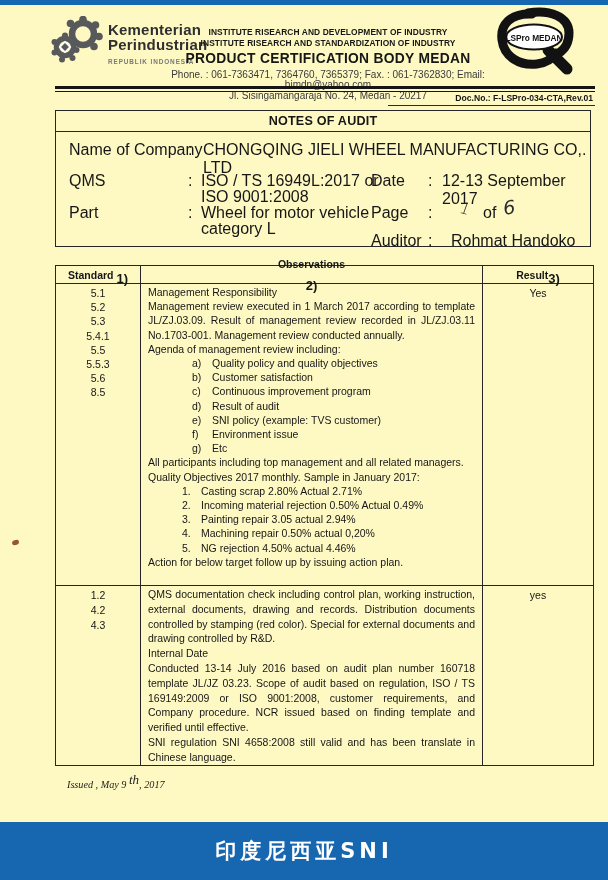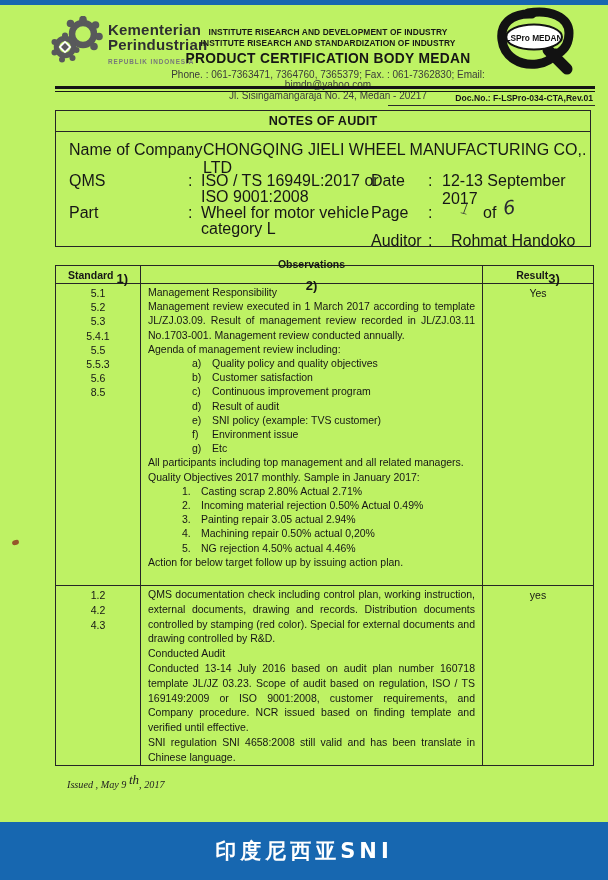"Kementerian" .page { background: #bef264 -> #fef9c3 }
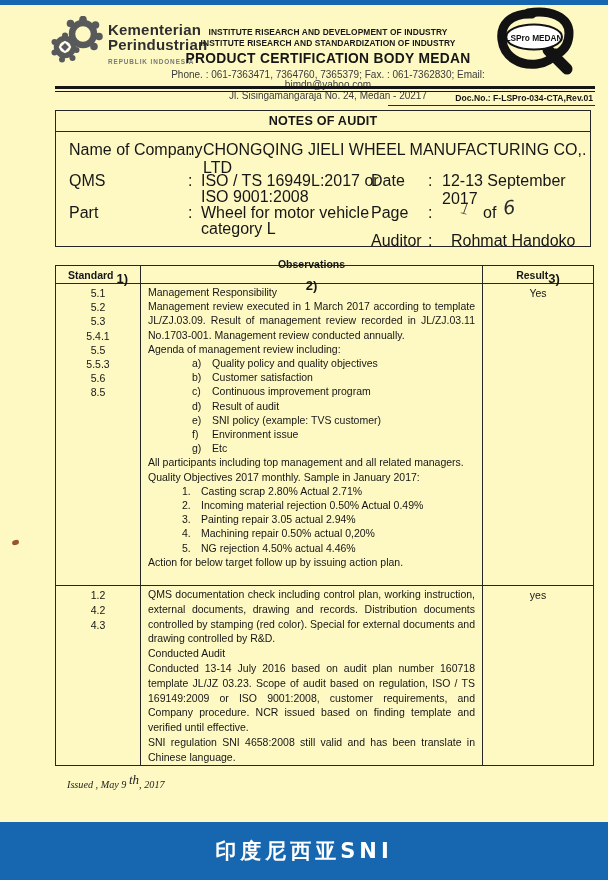"Conducted Audit" p.ln { text: Conducted Audit -> Internal Date }
